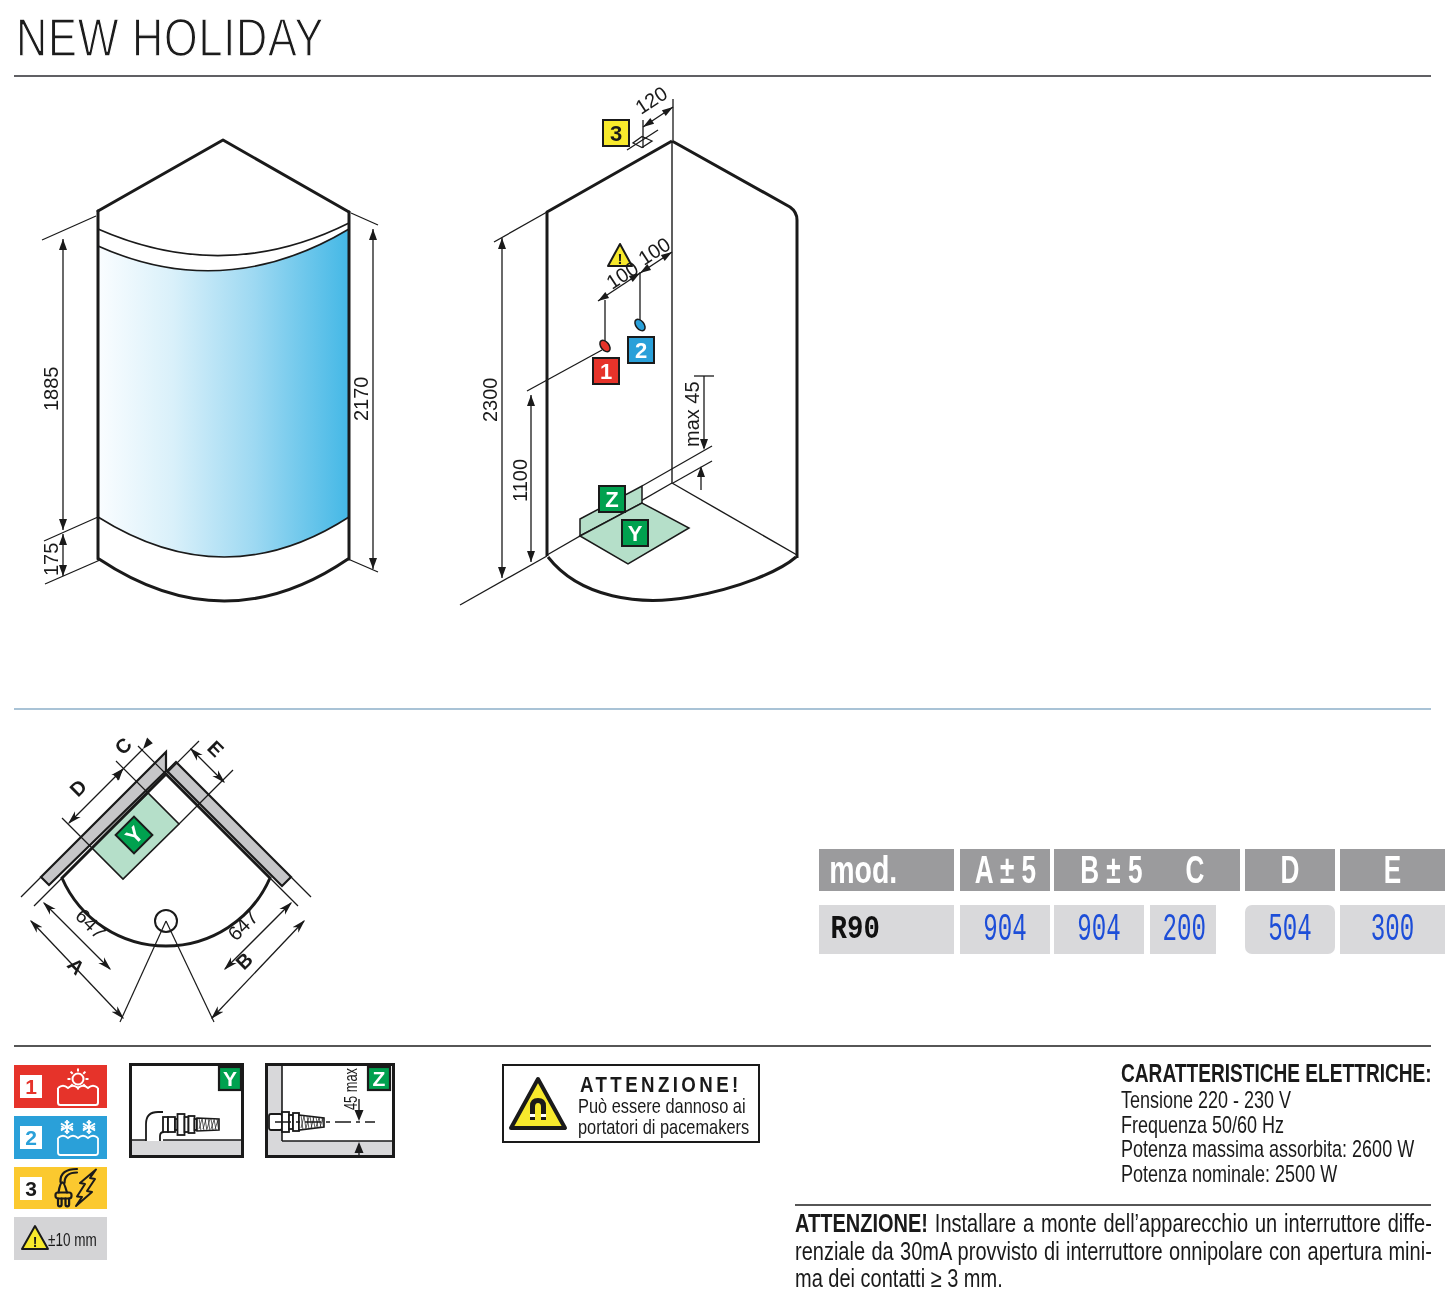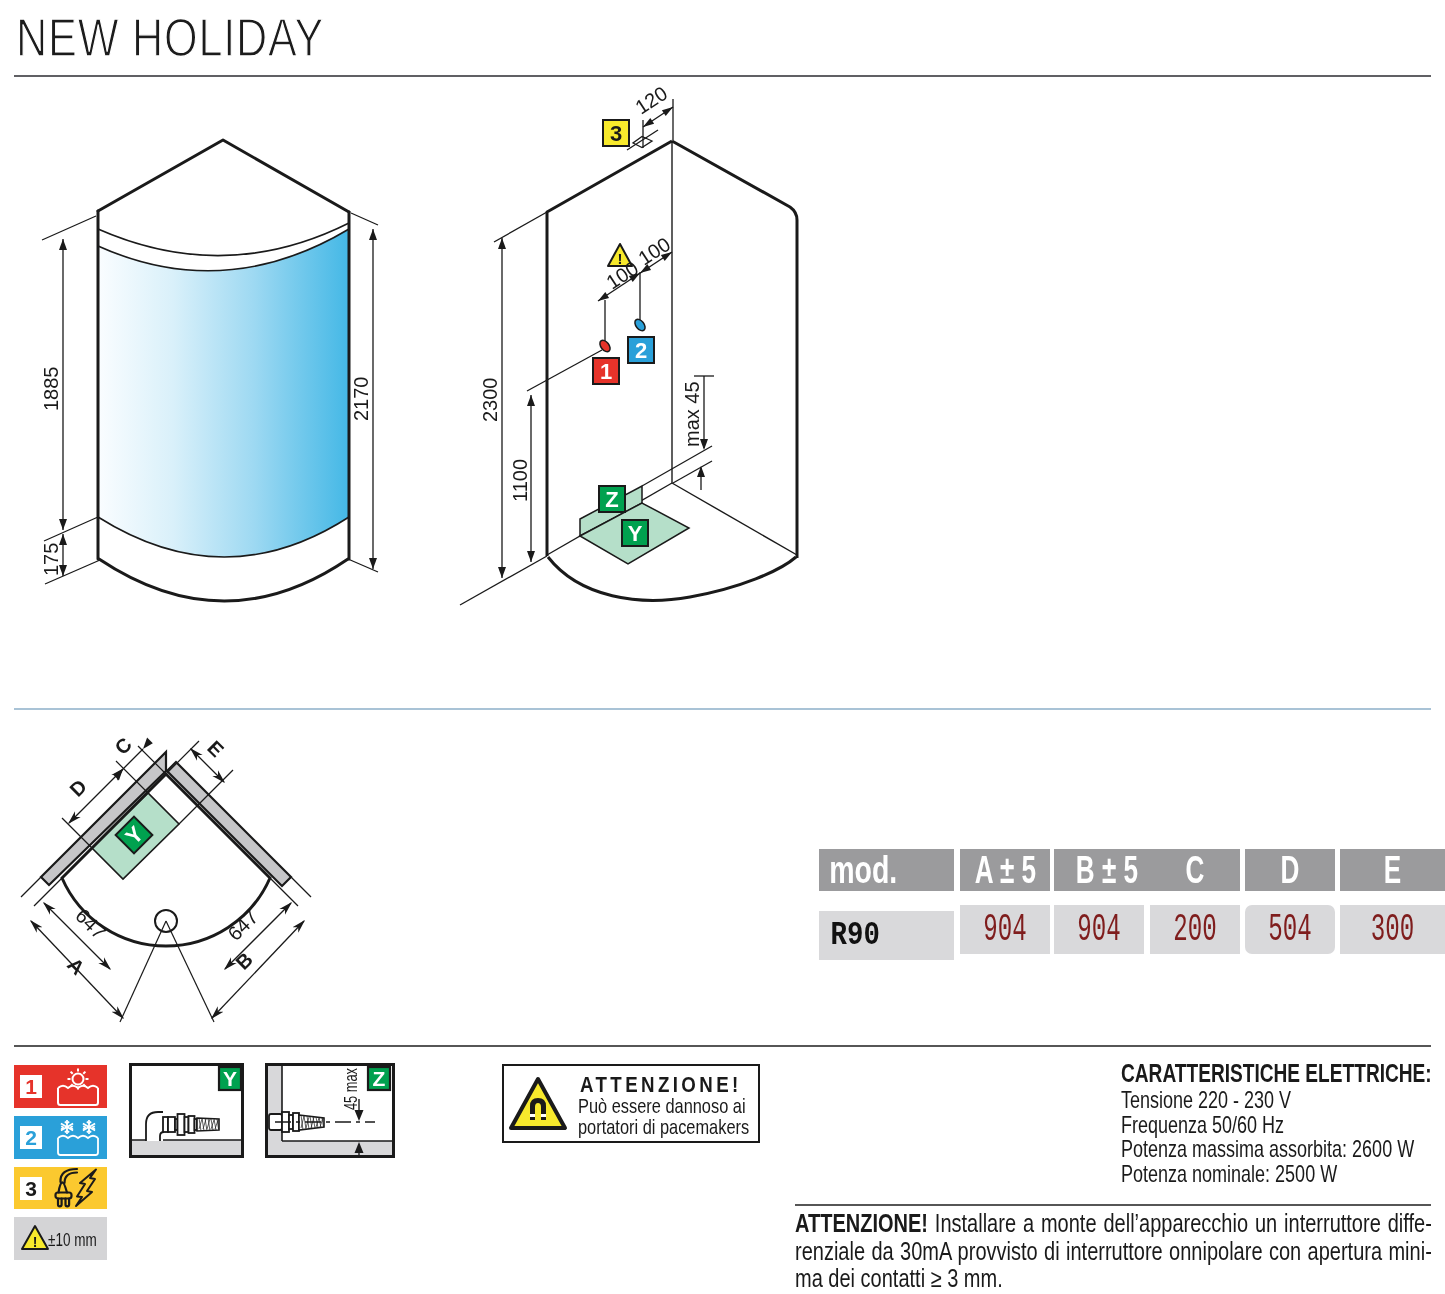"B ± 5" div.abs { text-align: none -> right }
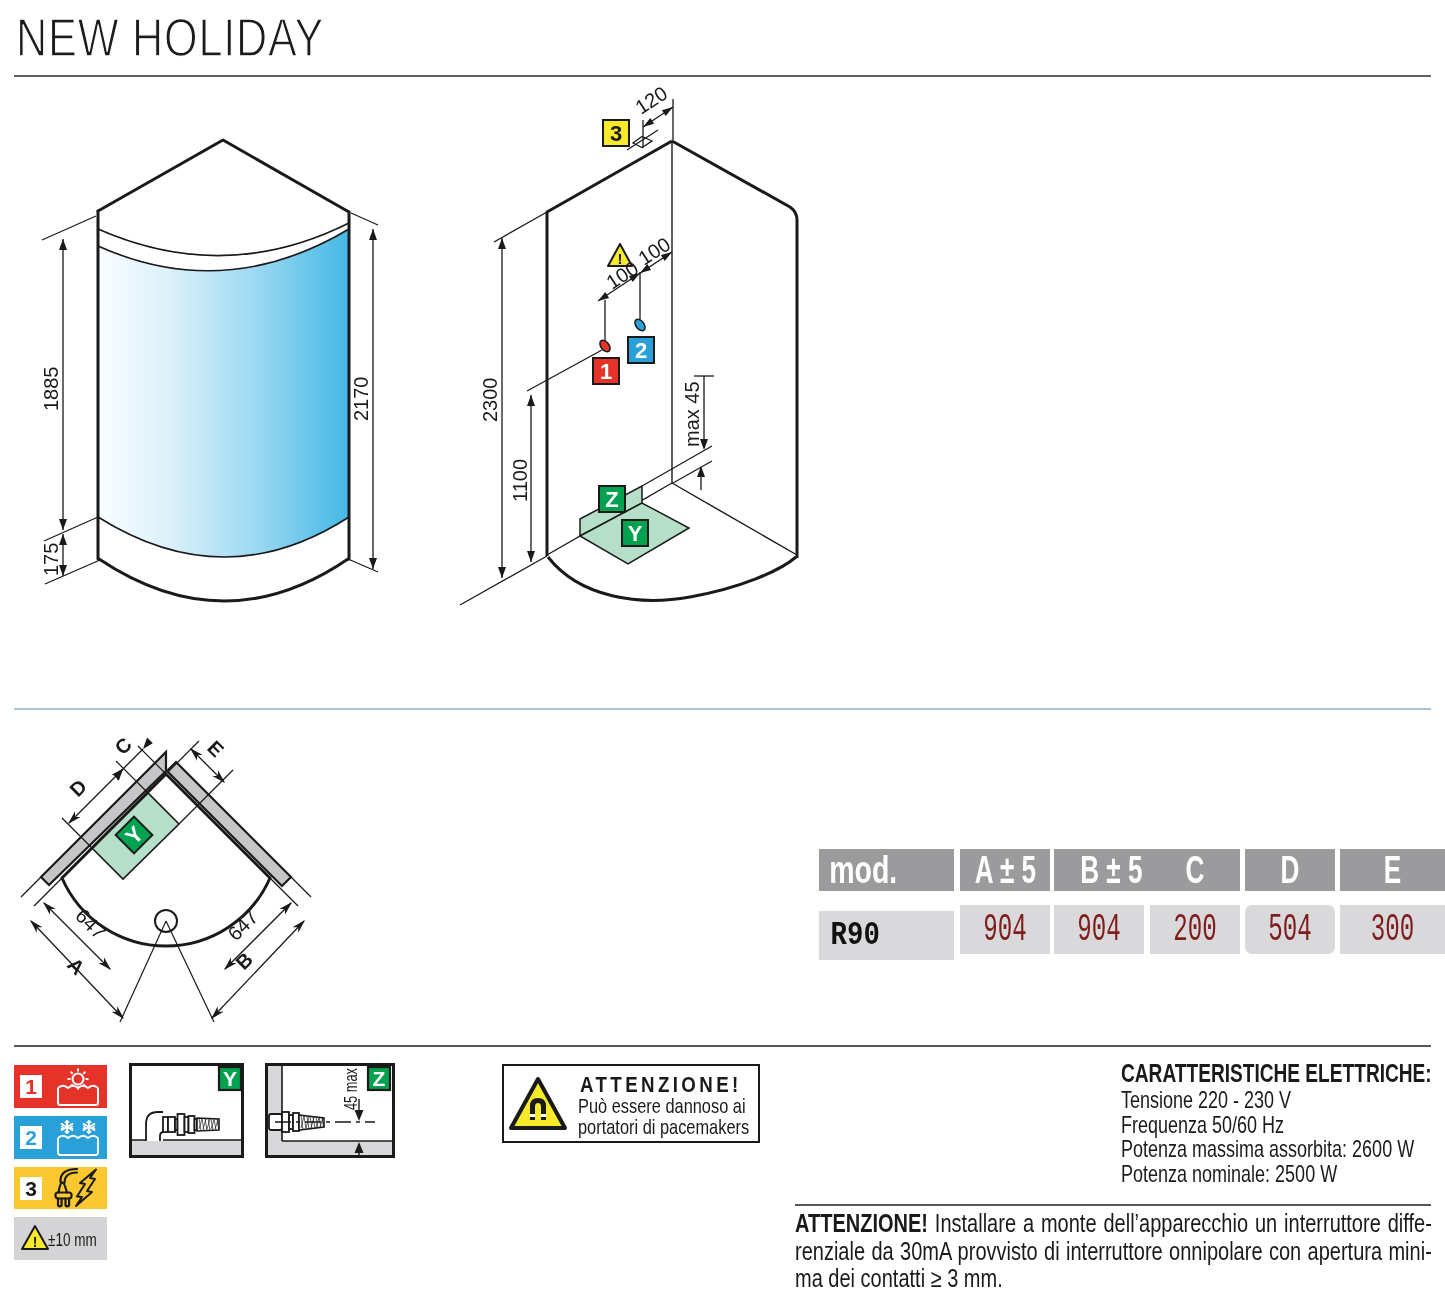"R90" div.abs { margin-top: 6px -> none }
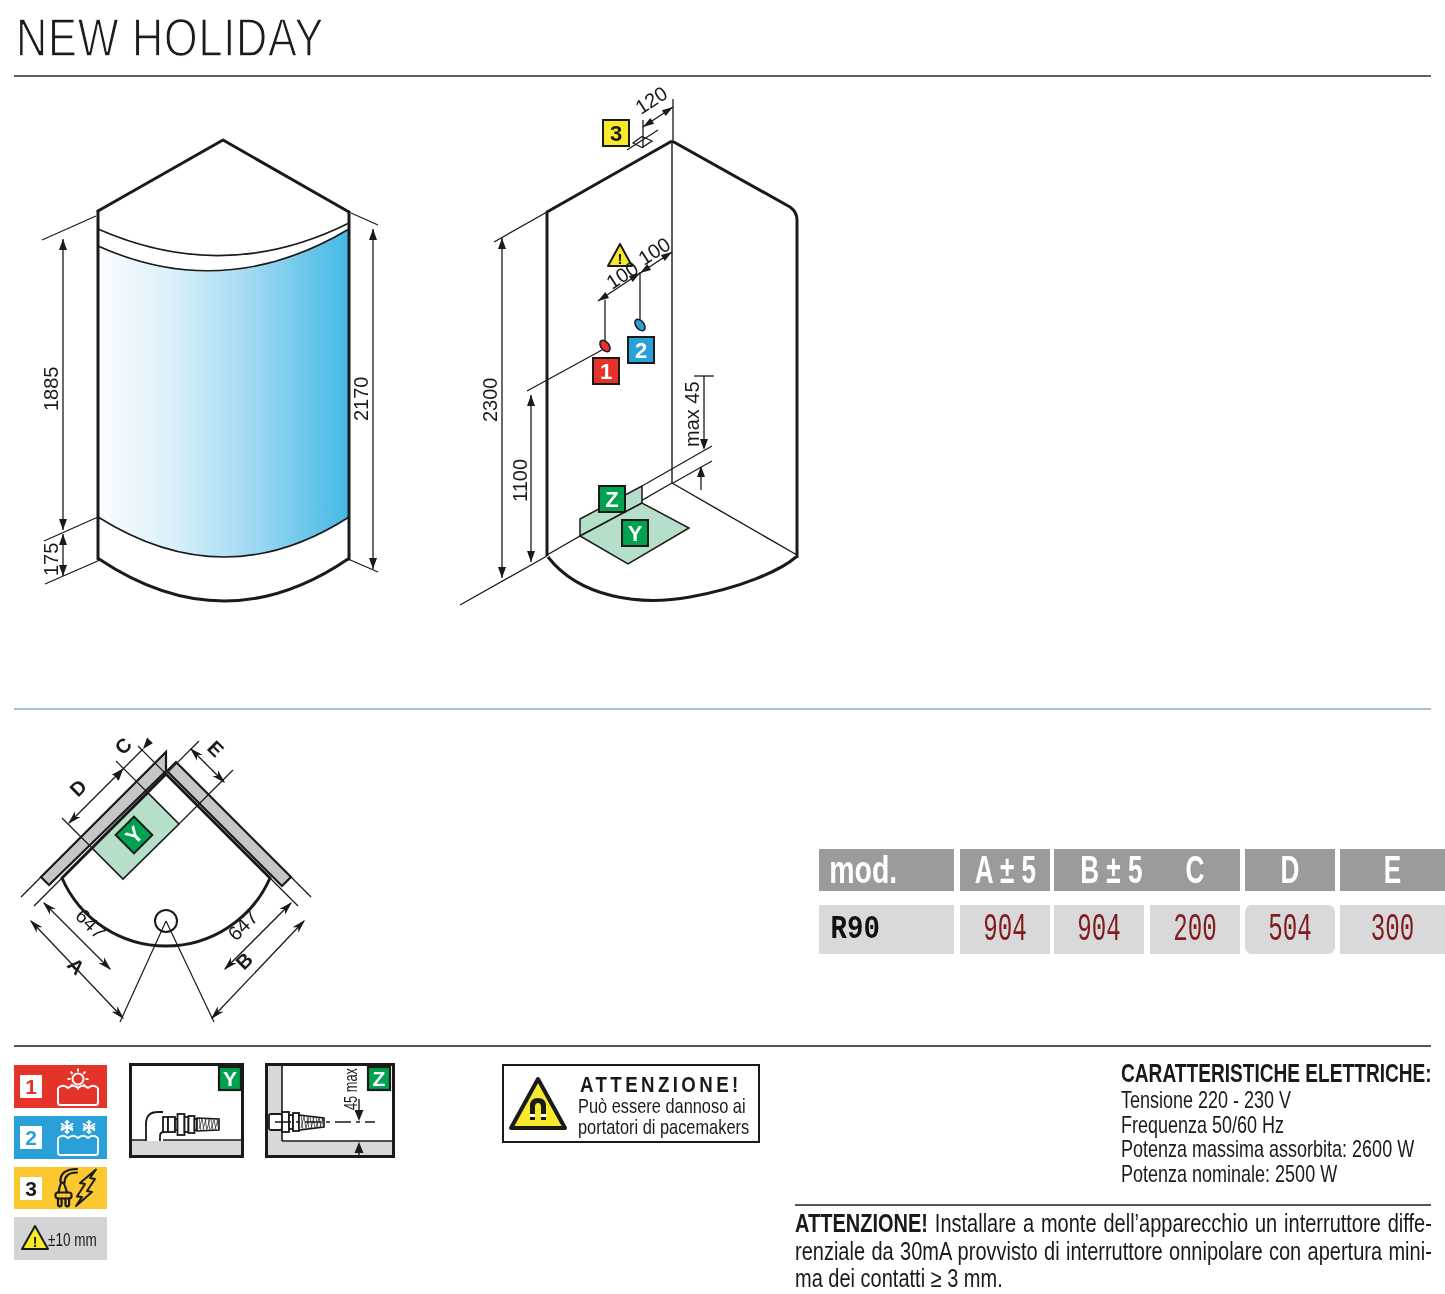"904" .dcell { color: #7f1d1d -> #1d4ed8 }
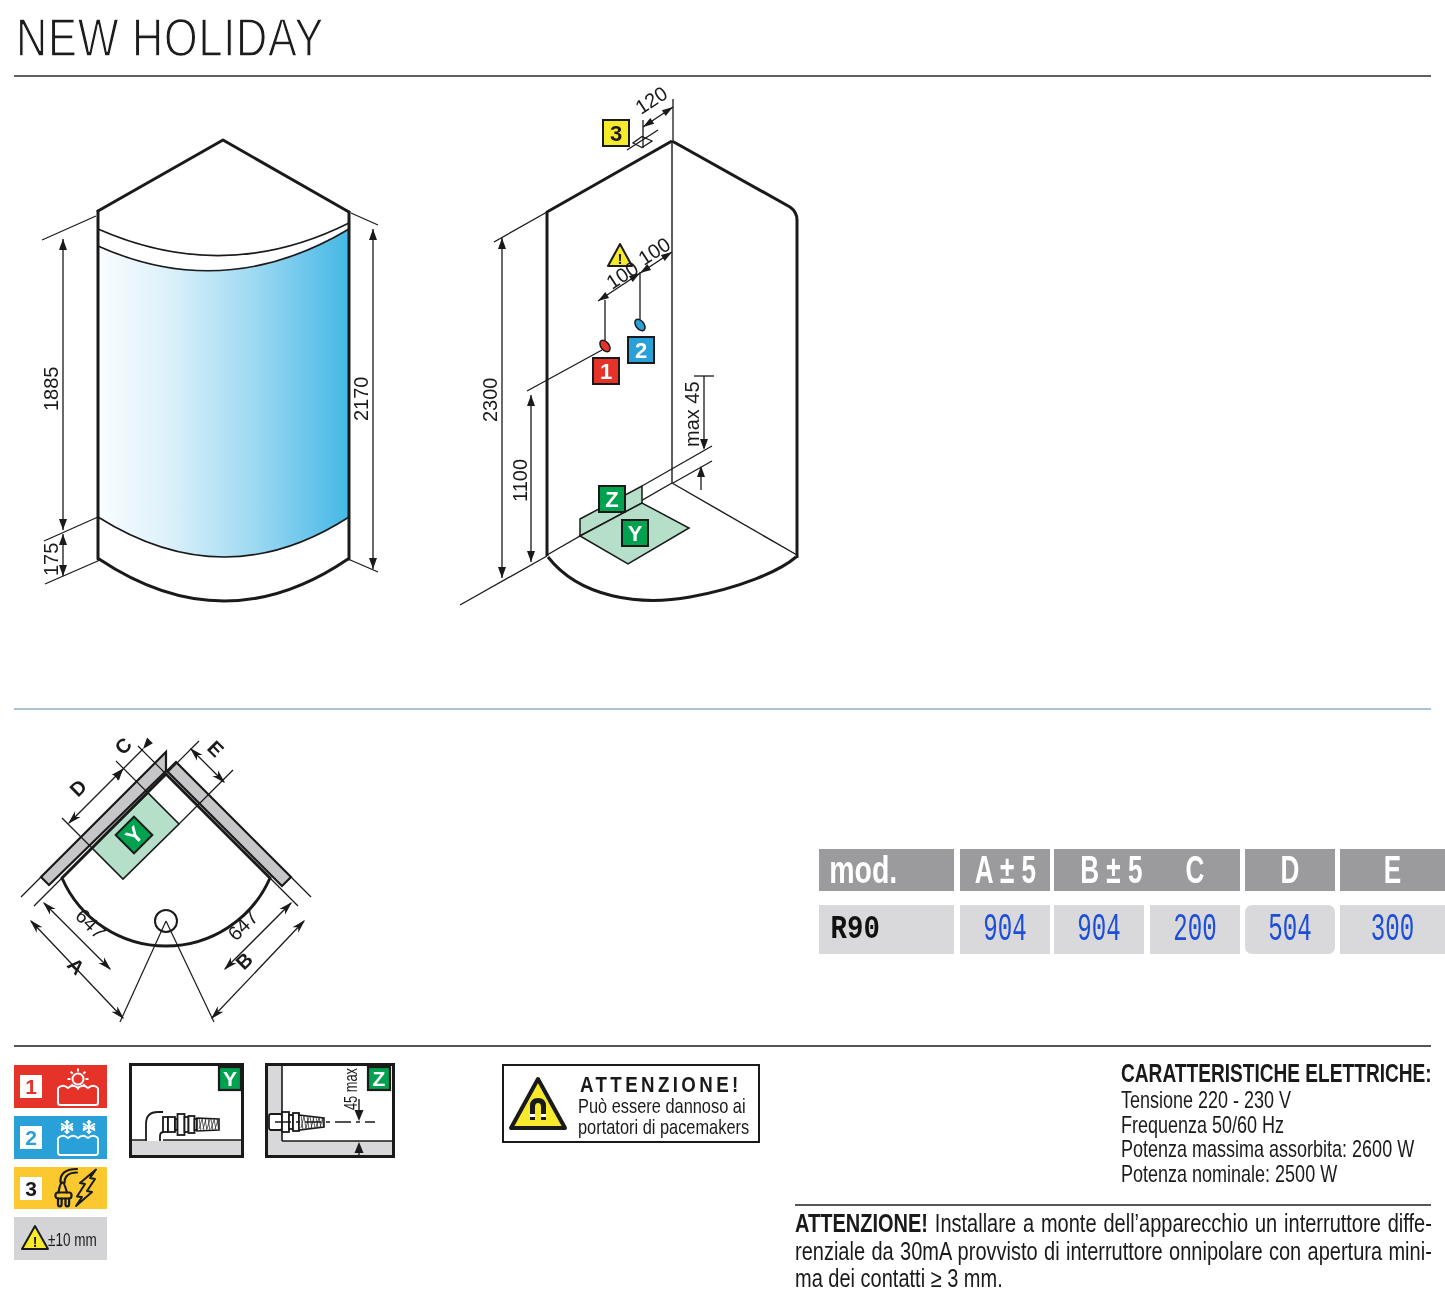"200" div.abs { width: 90px -> 66px }
